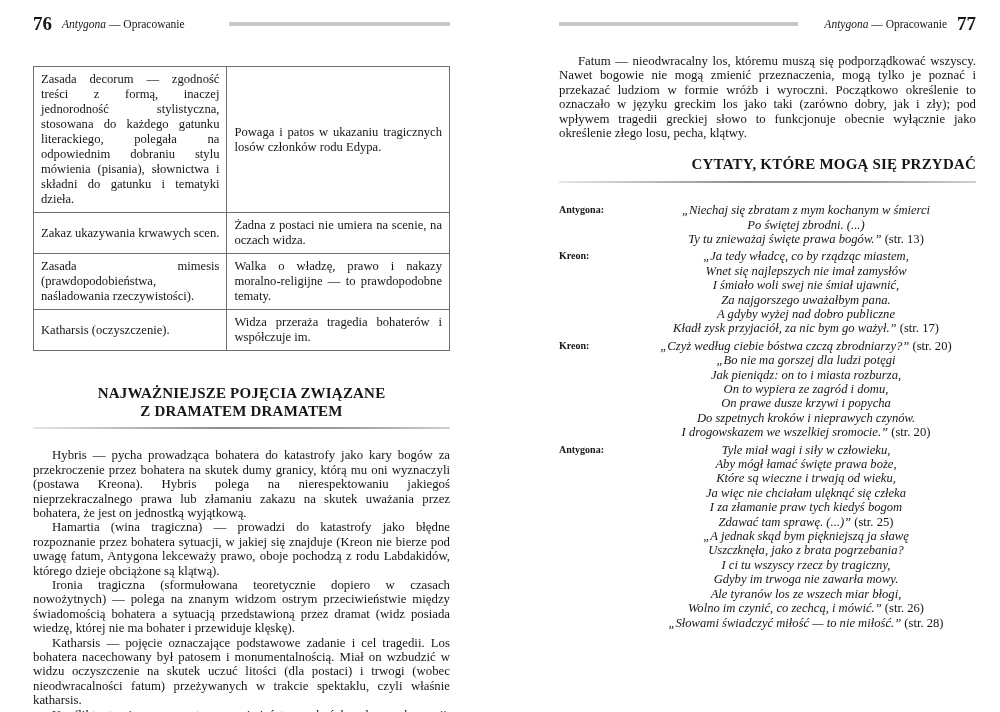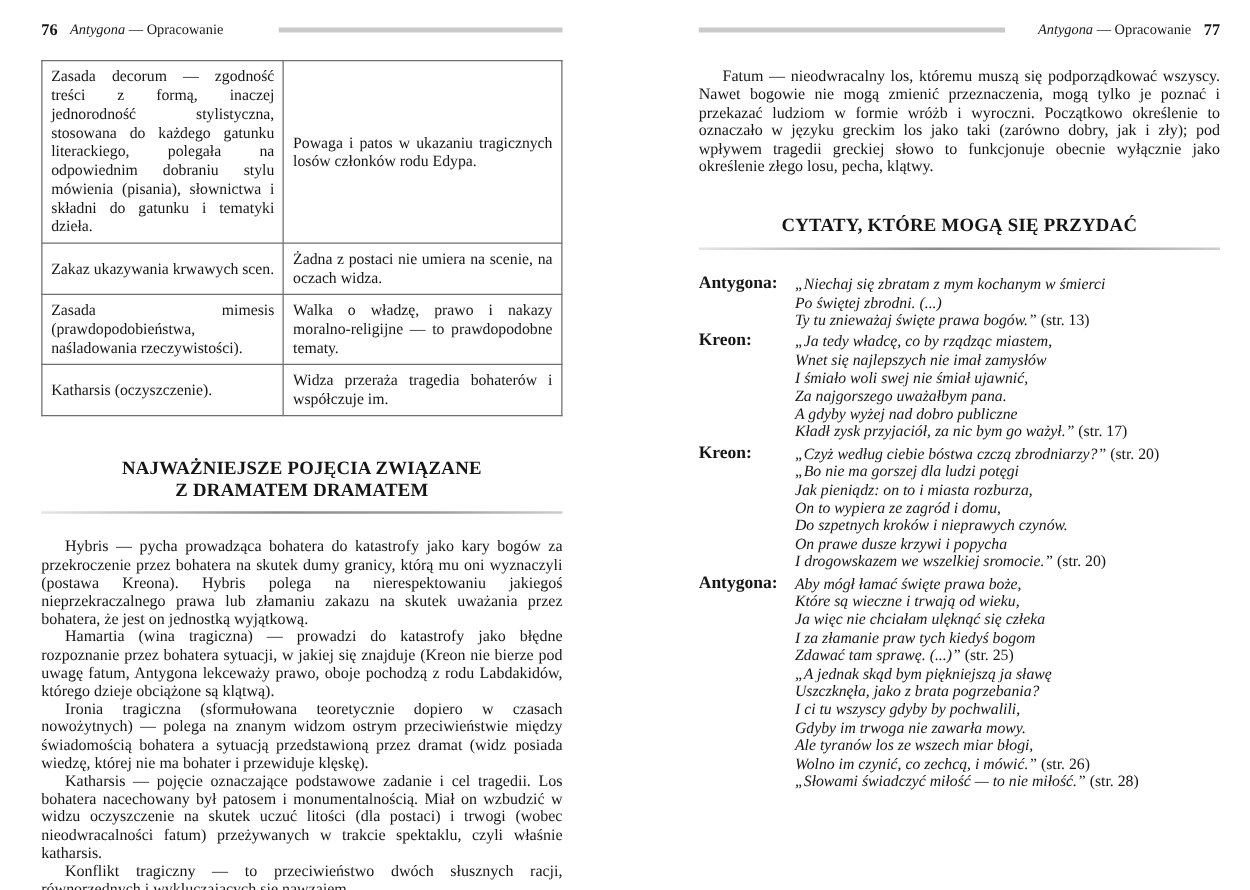"76" .pagenum { font-size: 13px -> 19px }
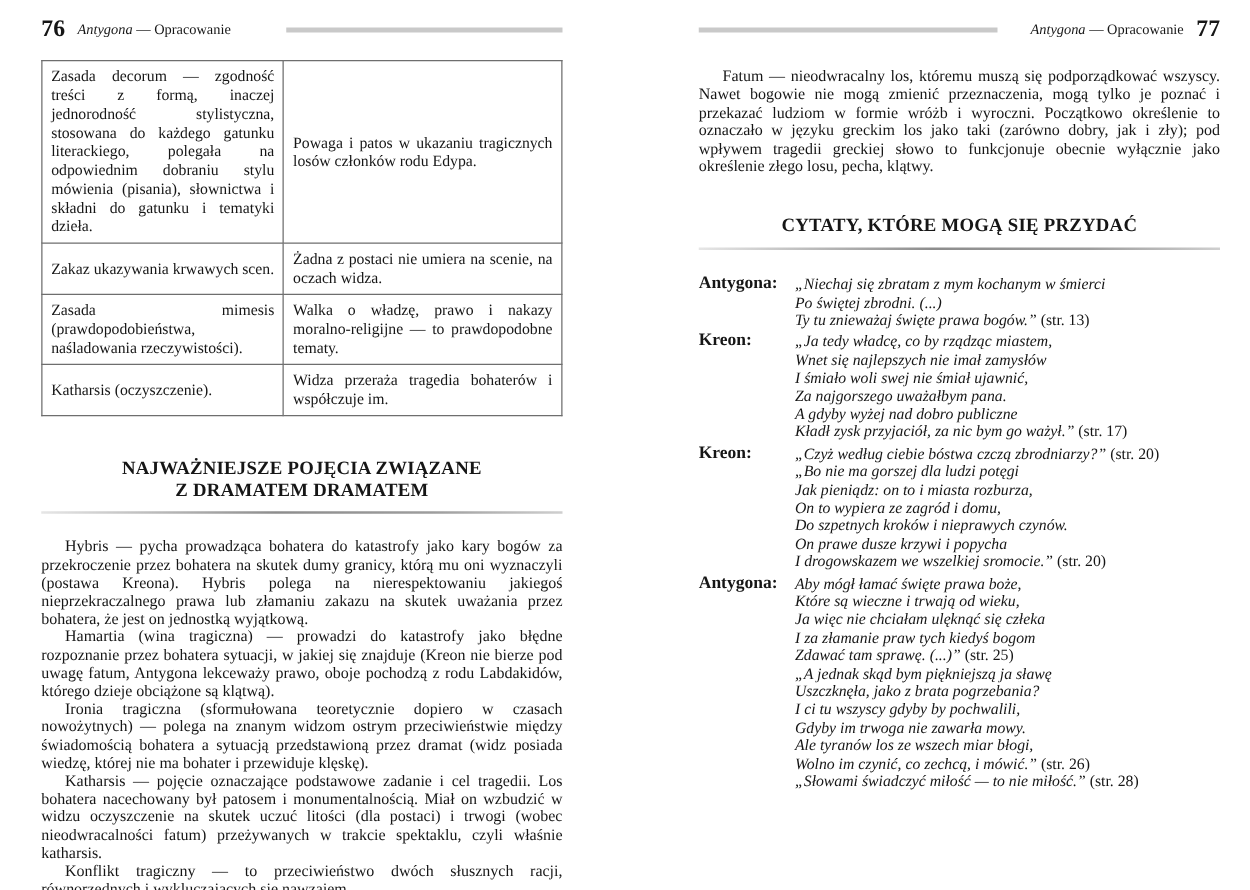"Zasada decorum — zgodność treści" table.rules { margin-top: 17px -> 35px }
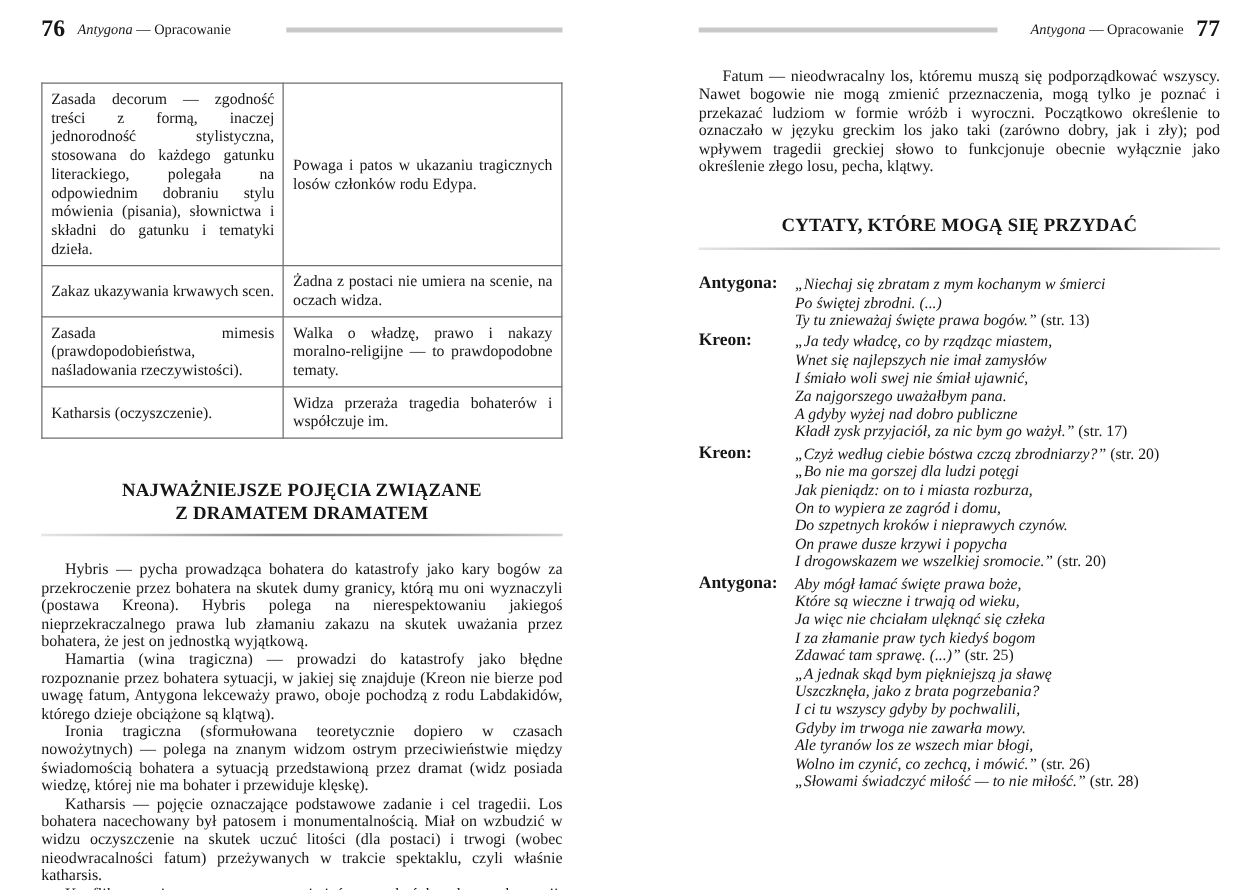"CYTATY, KTÓRE MOGĄ SIĘ PRZYDAĆ" .page-right .section-heading { margin-top: 33px -> 16px; text-align: none -> right }
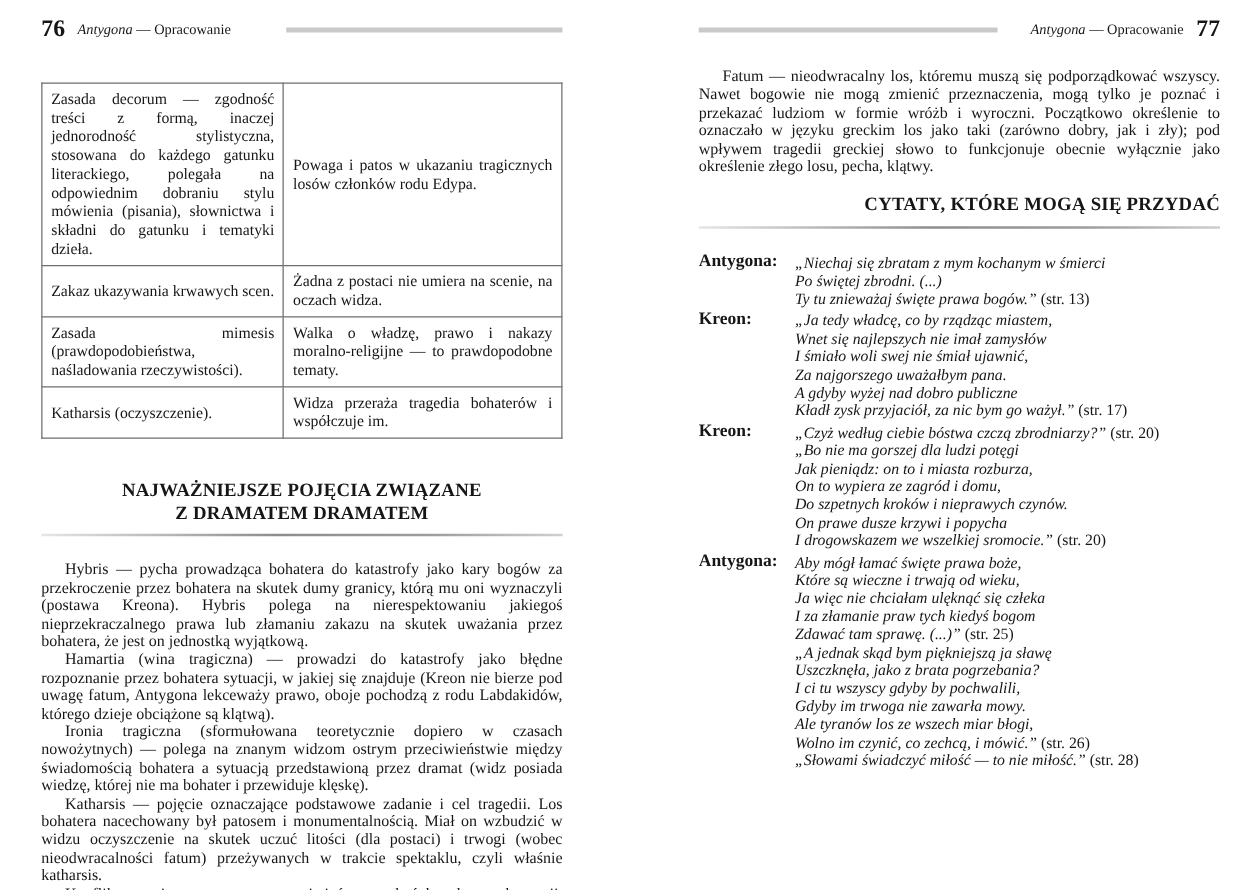"Antygona:" .speaker { font-size: 14px -> 10px }
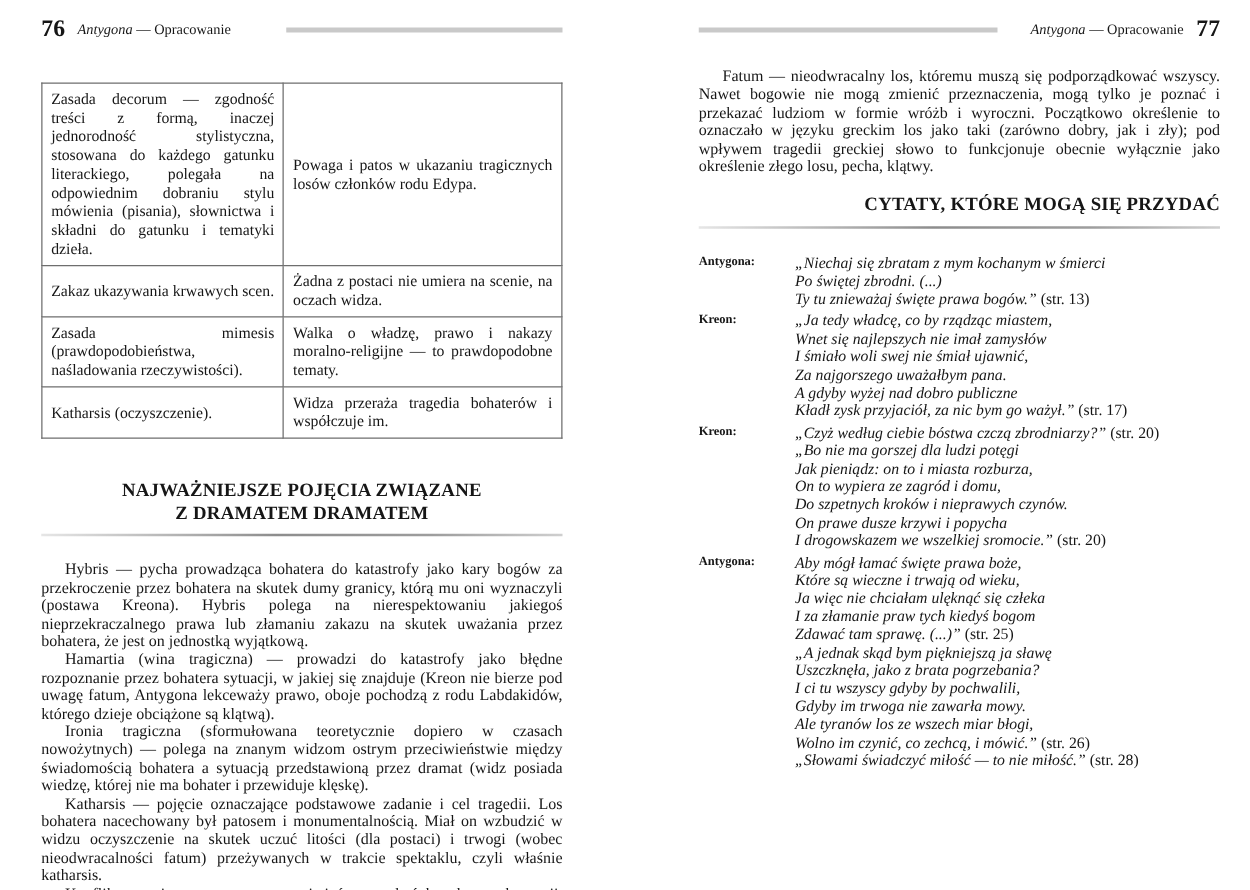"„Niechaj się zbratam z mym" .quote-lines { text-align: none -> center }
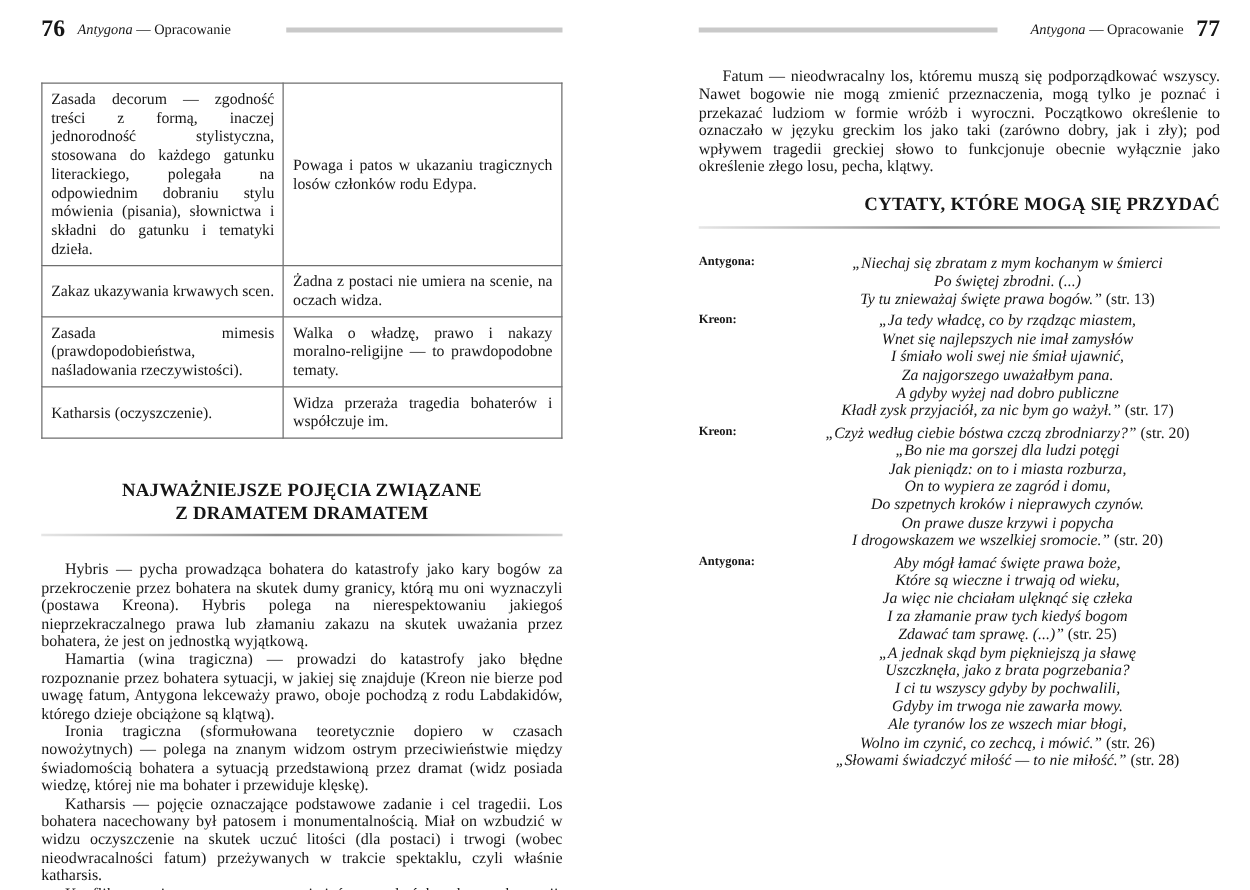"Do szpetnych kroków i nieprawych" div.quote-line { order: before "On prawe dusze krzywi i" -> after "On prawe dusze krzywi i" }
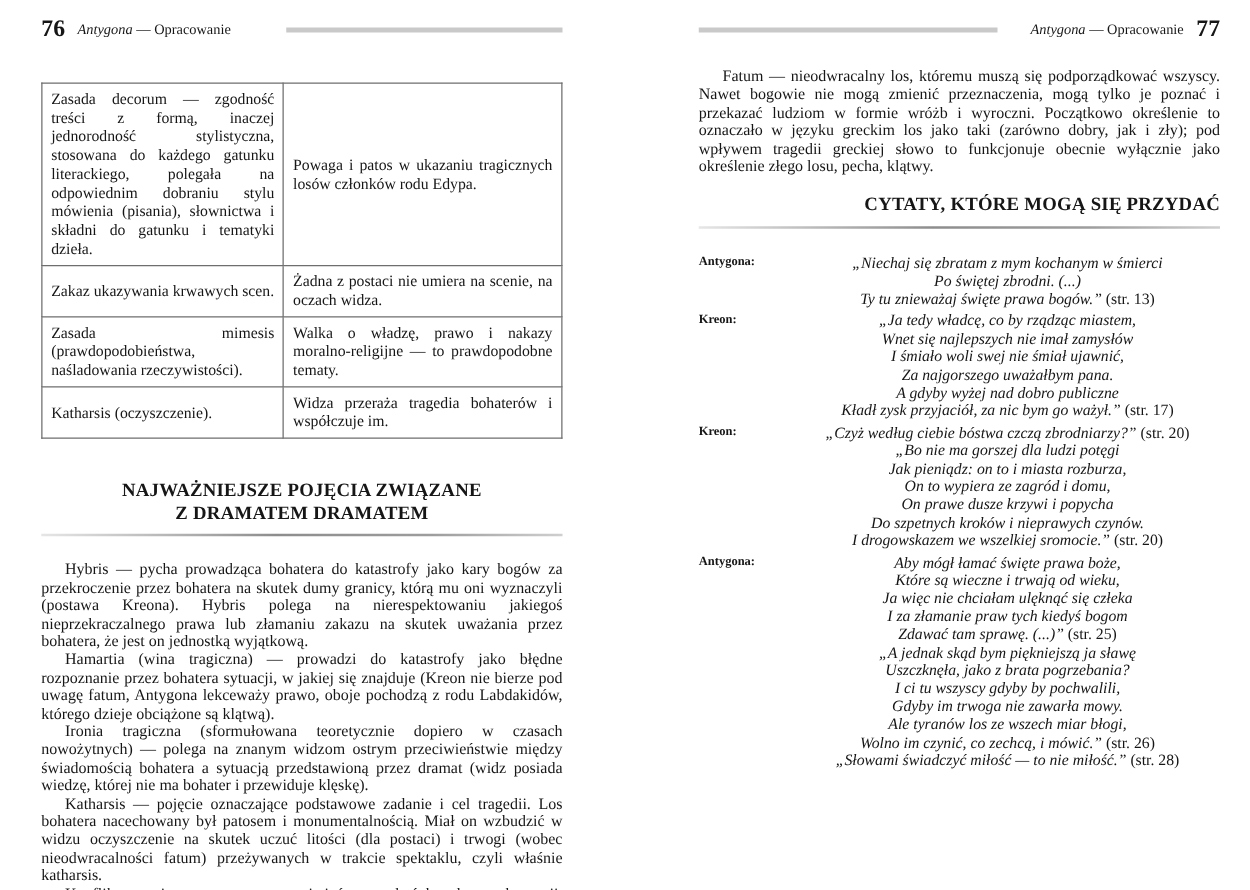"Tyle miał wagi i siły" div.quote-line { html: none -> <div><span>Tyle miał wagi i siły w człowieku,</span></div> }
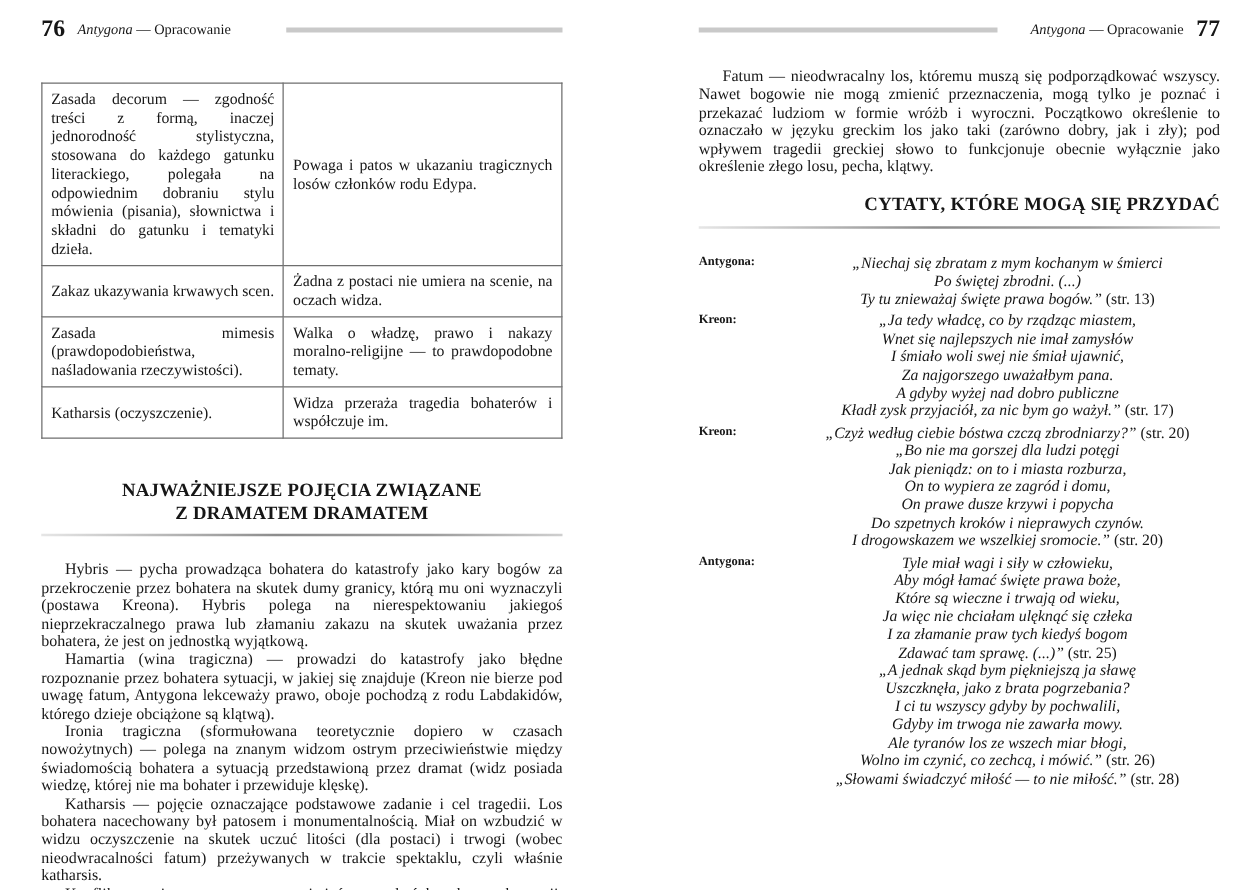"I ci tu wszyscy gdyby" span { text: gdyby by pochwalili -> rzecz by tragiczny }
